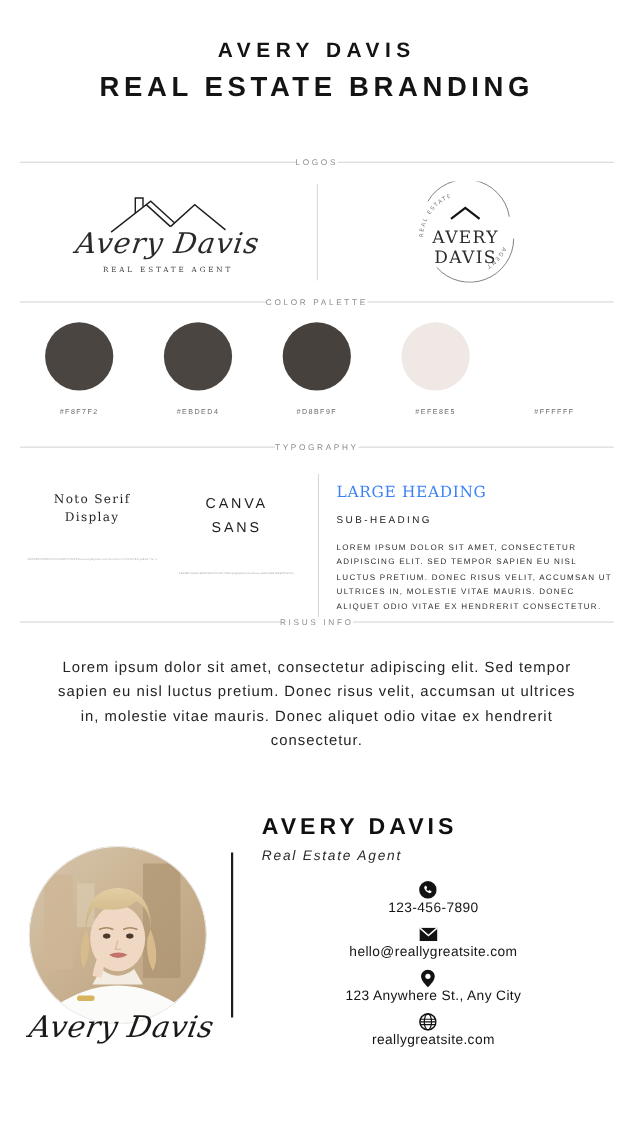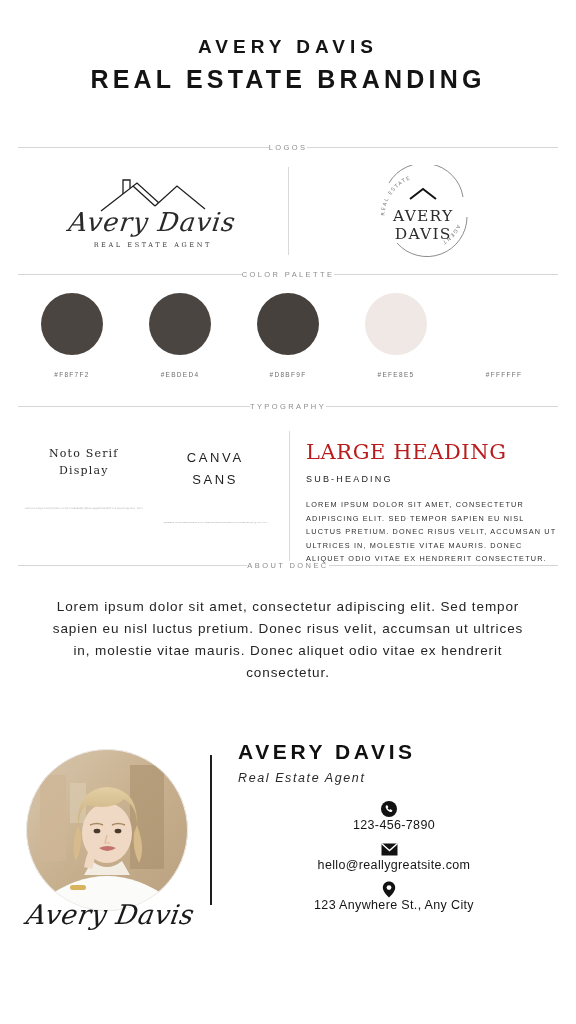"LARGE HEADING" .lg-head { color: #b91c1c -> #3b82f6; font-size: 21px -> 14px }
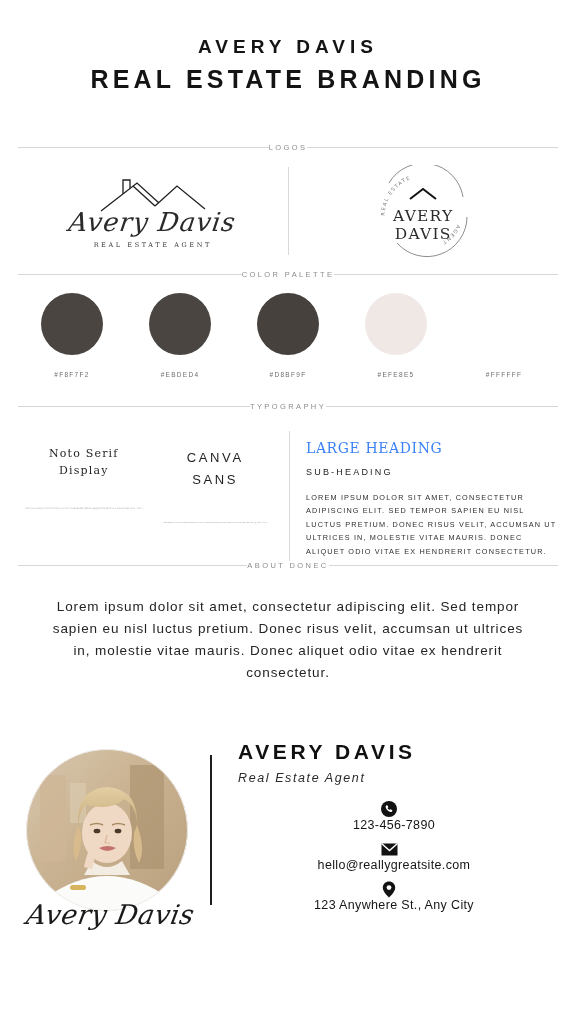"ABOUT DONEC" div.lbl { text: ABOUT DONEC -> RISUS INFO }
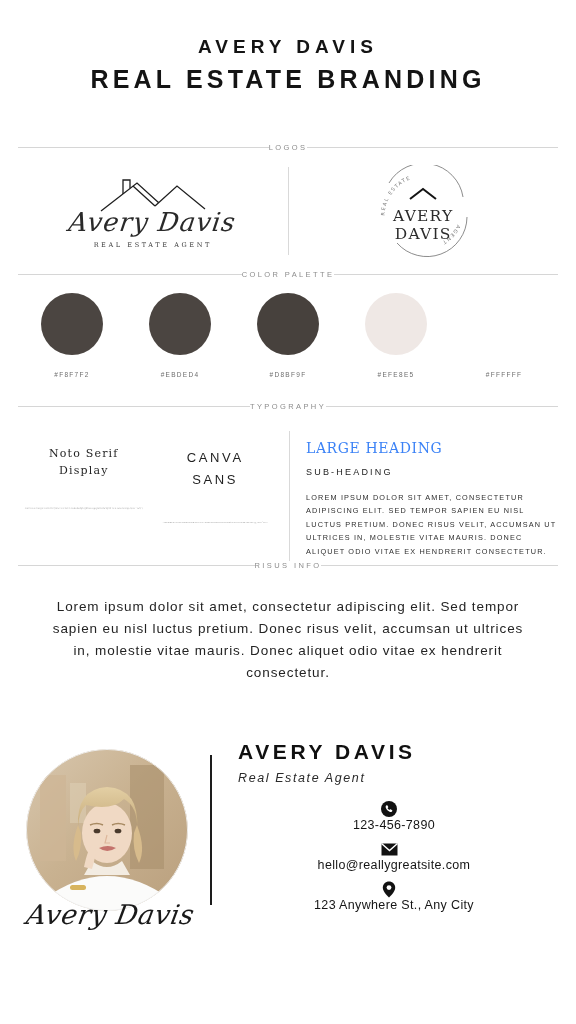"reallygreatsite.com" div.c-row { html: none -> <div> <span> <svg> <circle></circle> <ellipse></ellipse> <path></path> </svg> </span> <span>reallygreatsite.com</span> </div> }
